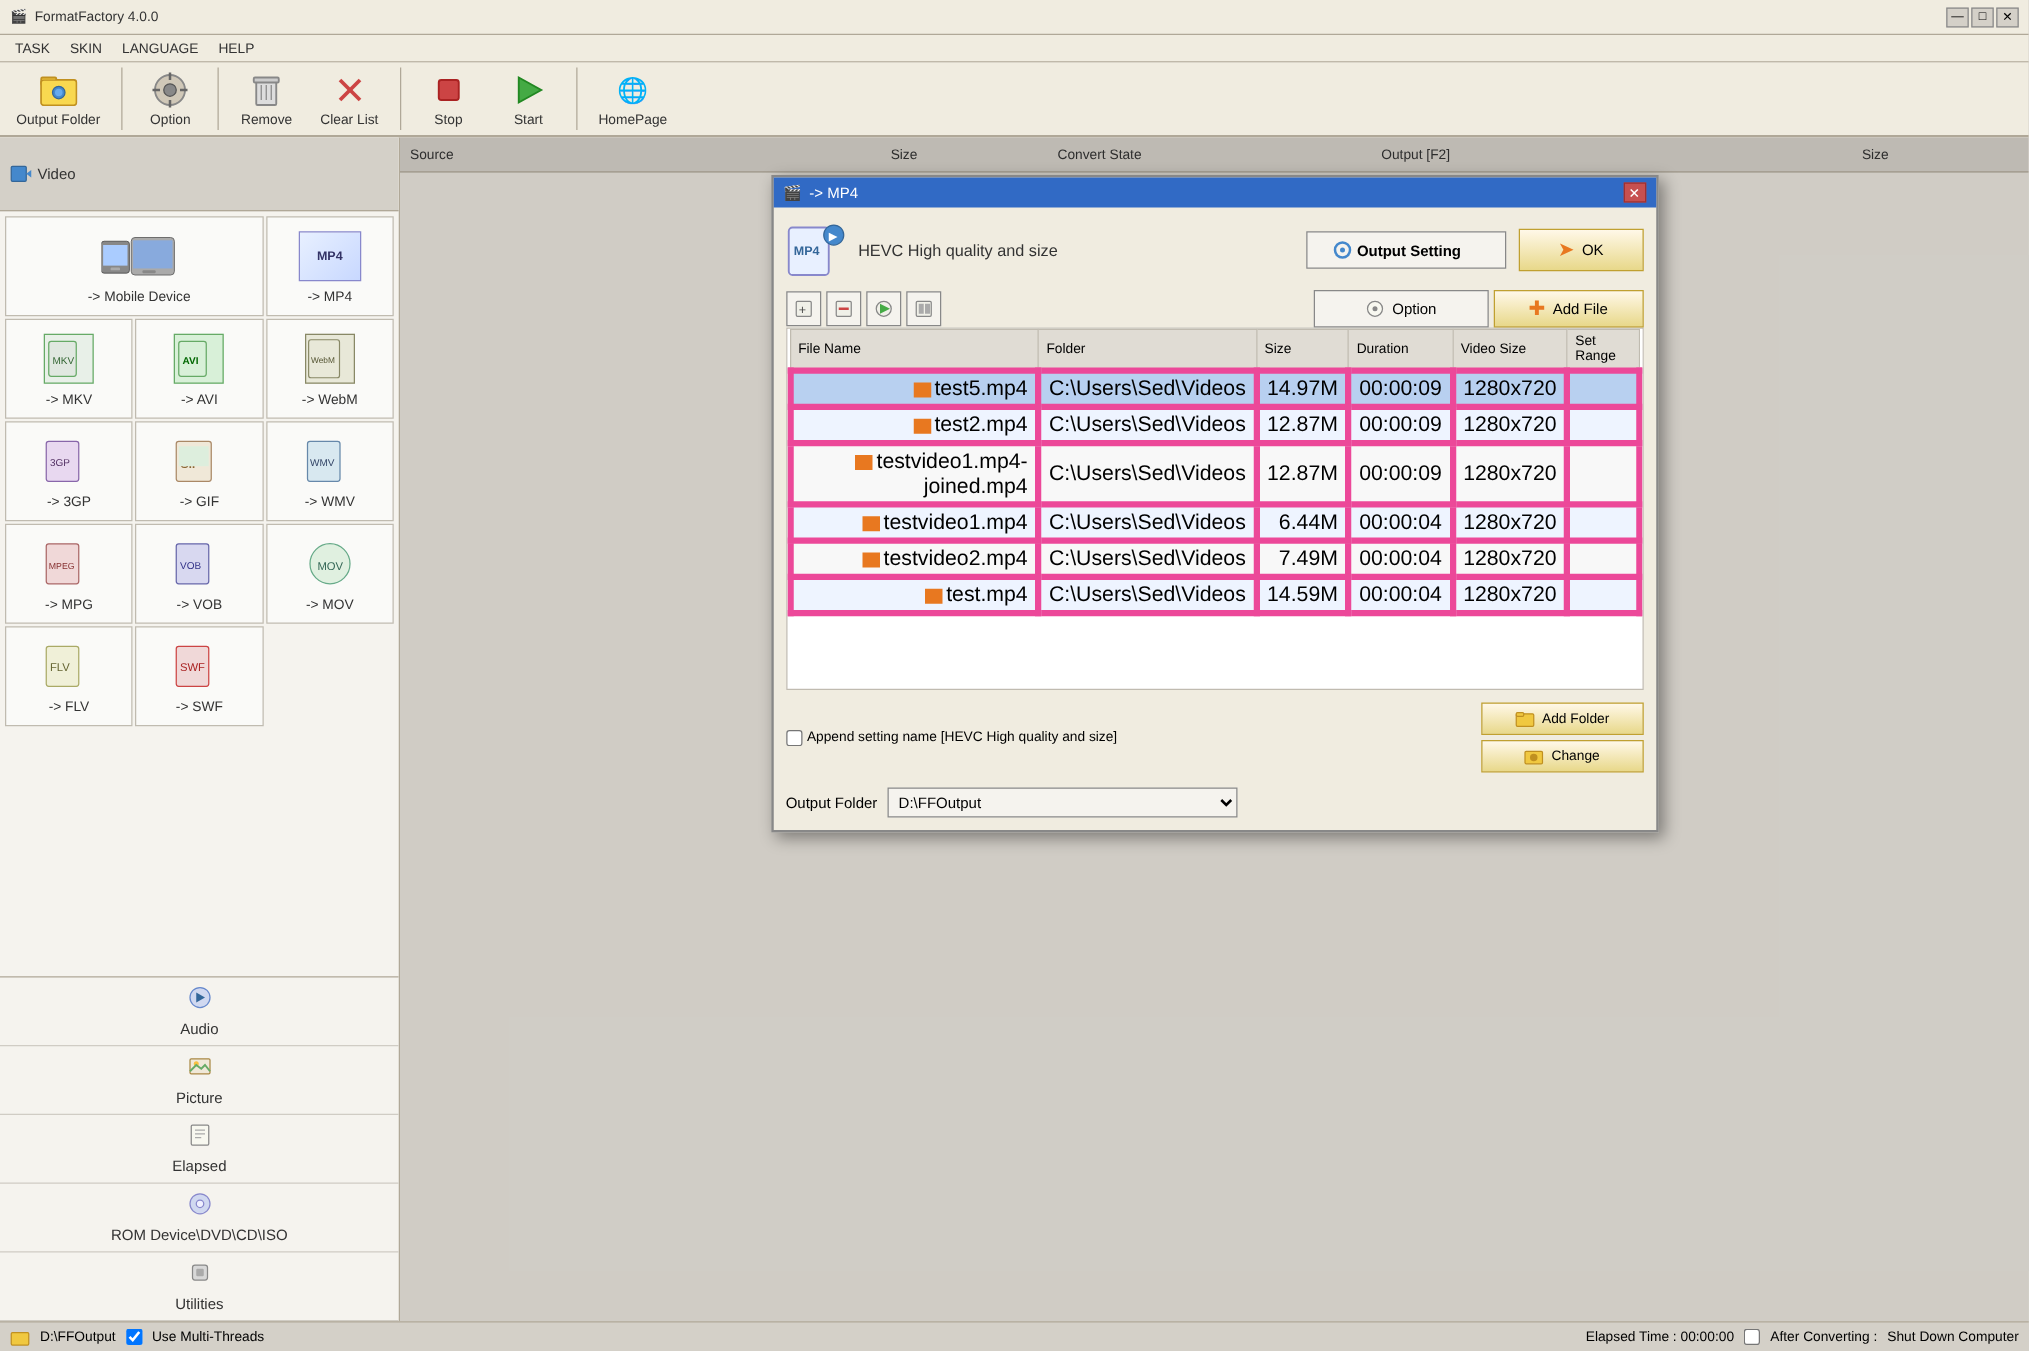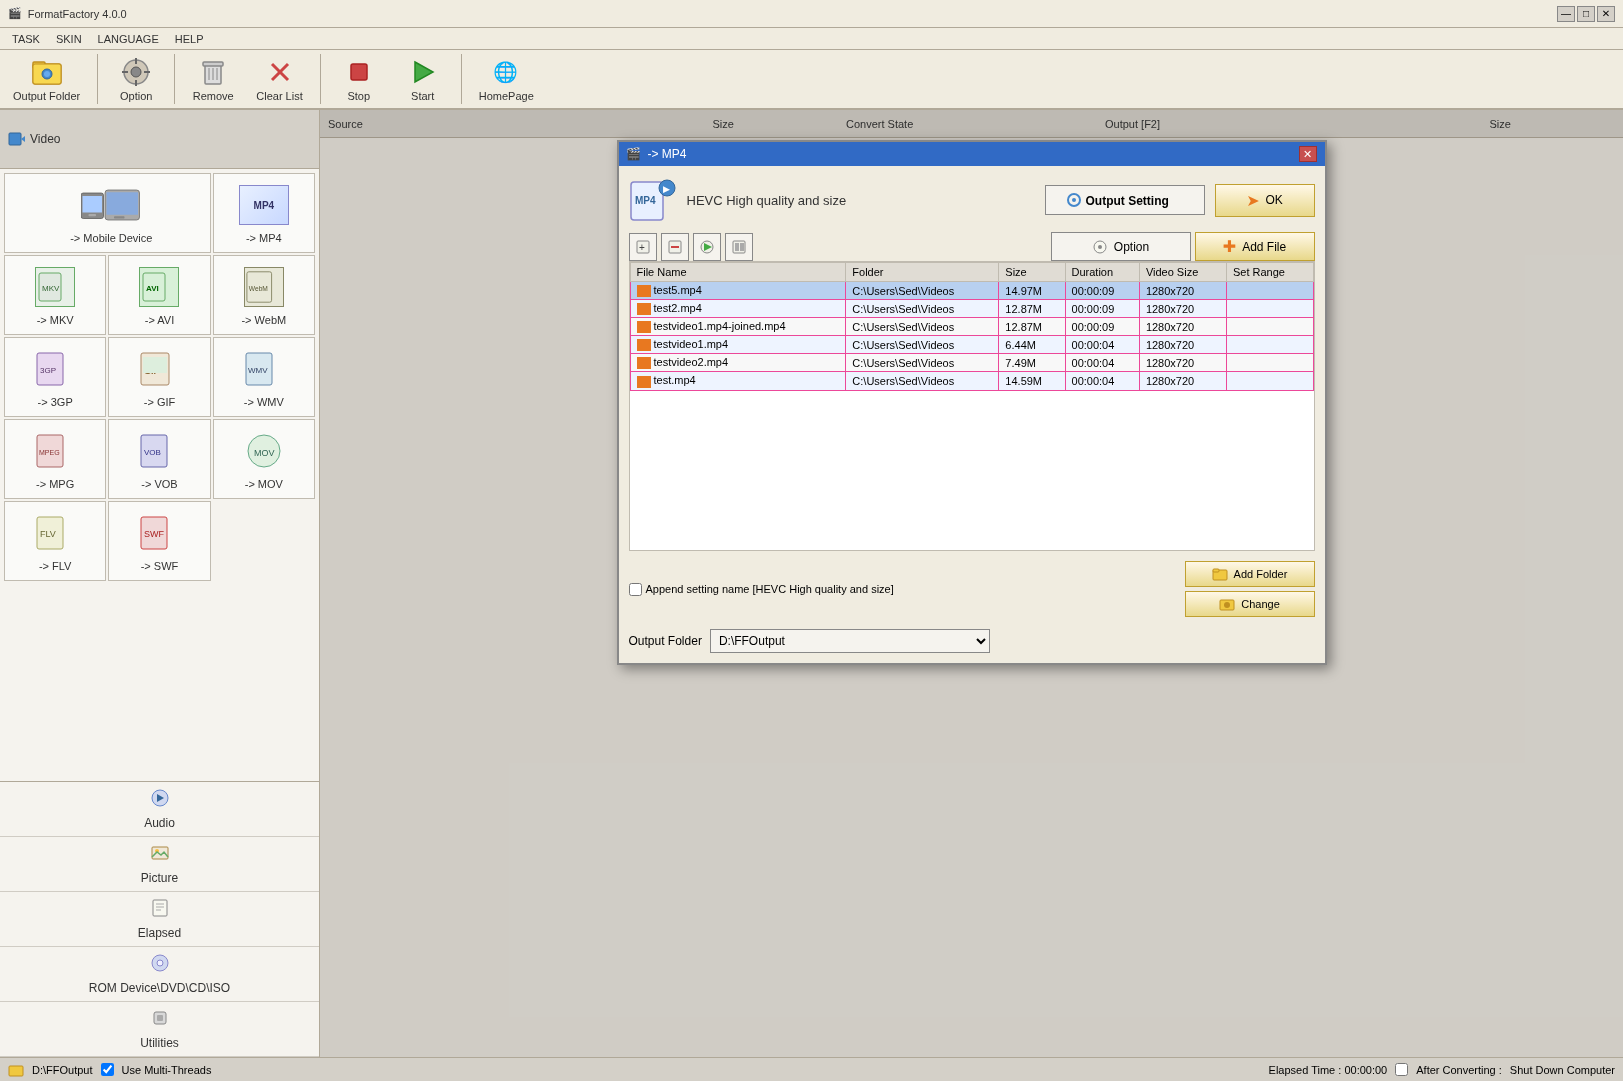"test5.mp4" .file-table td { border: 1px solid #ec4899 -> 5px solid #ec4899; font-size: 11px -> 17px; text-align: none -> right }
